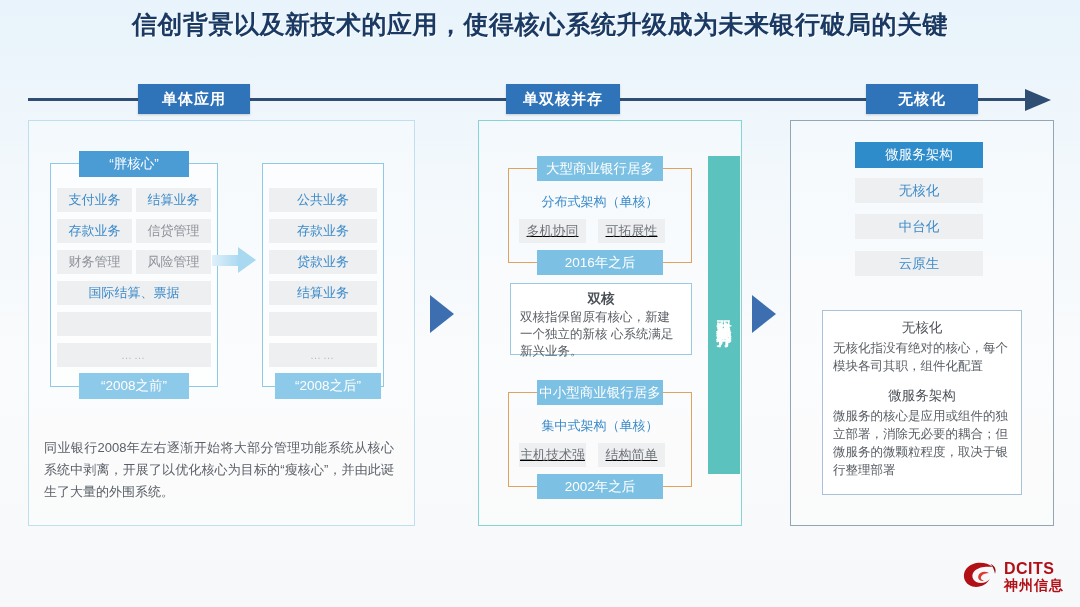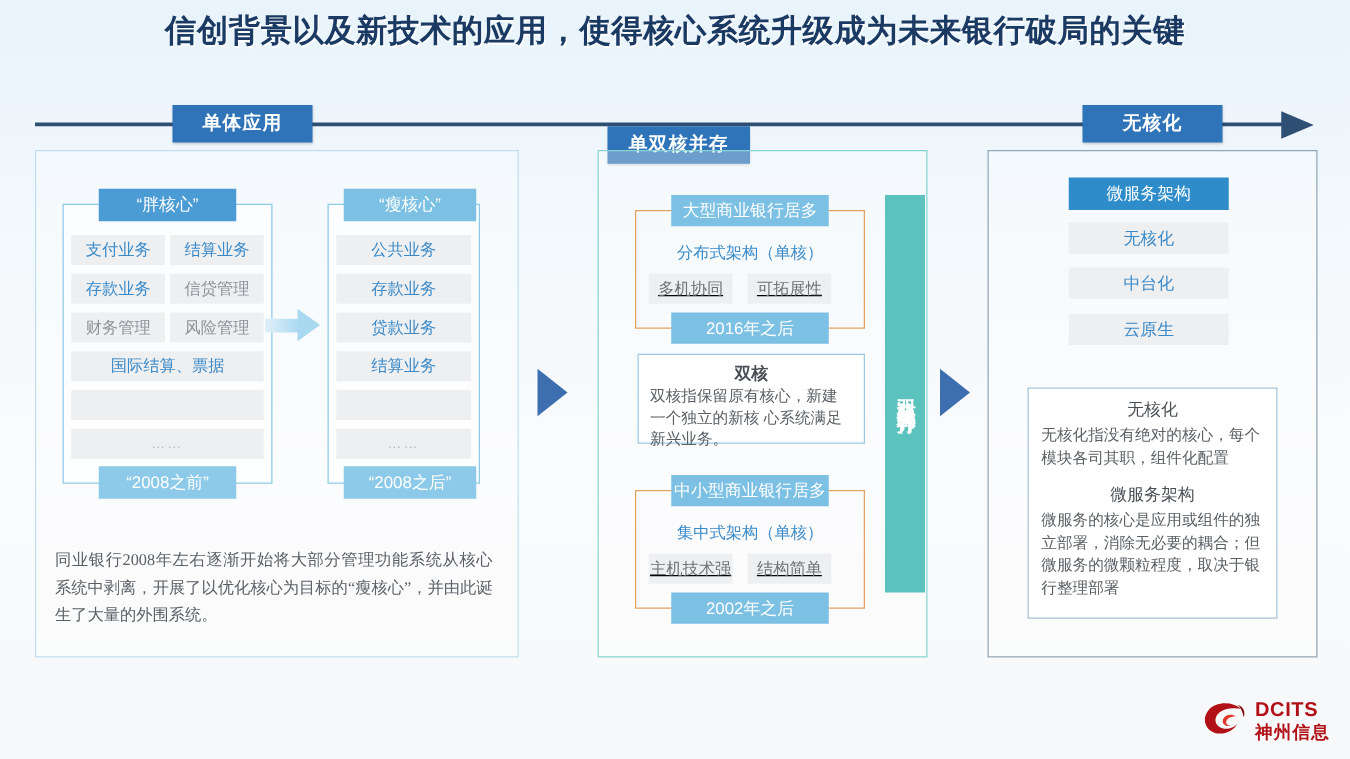"单双核并存" .tl-label.b { left: 458px -> 478px; margin-top: 17px -> none }
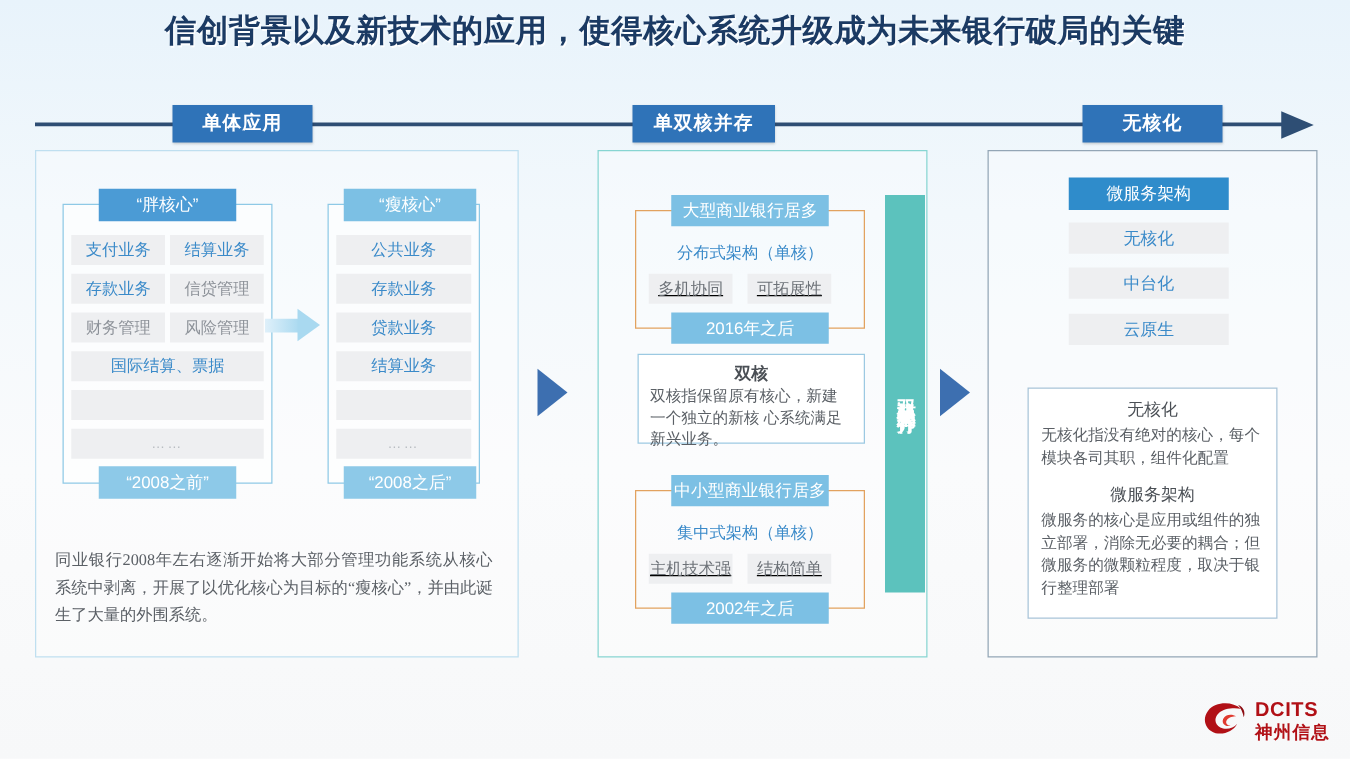"“瘦核心”" div.hdr-bar { html: <div>“瘦核心”</div> -> none }
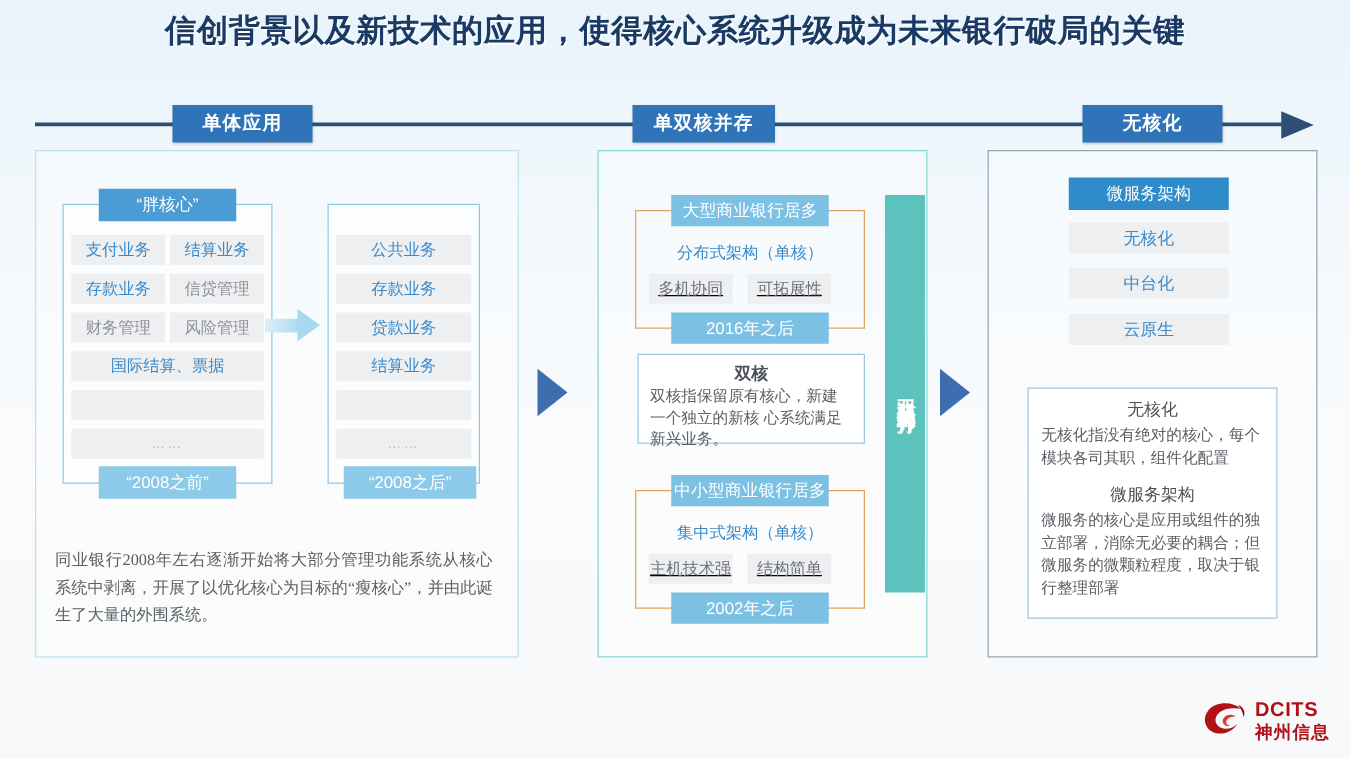"同业银行2008年左右逐渐开始将大部分管理功能系统从核心系统中剥离，开展了以优化" .left-para { font-family: Liberation Serif, serif -> none }
